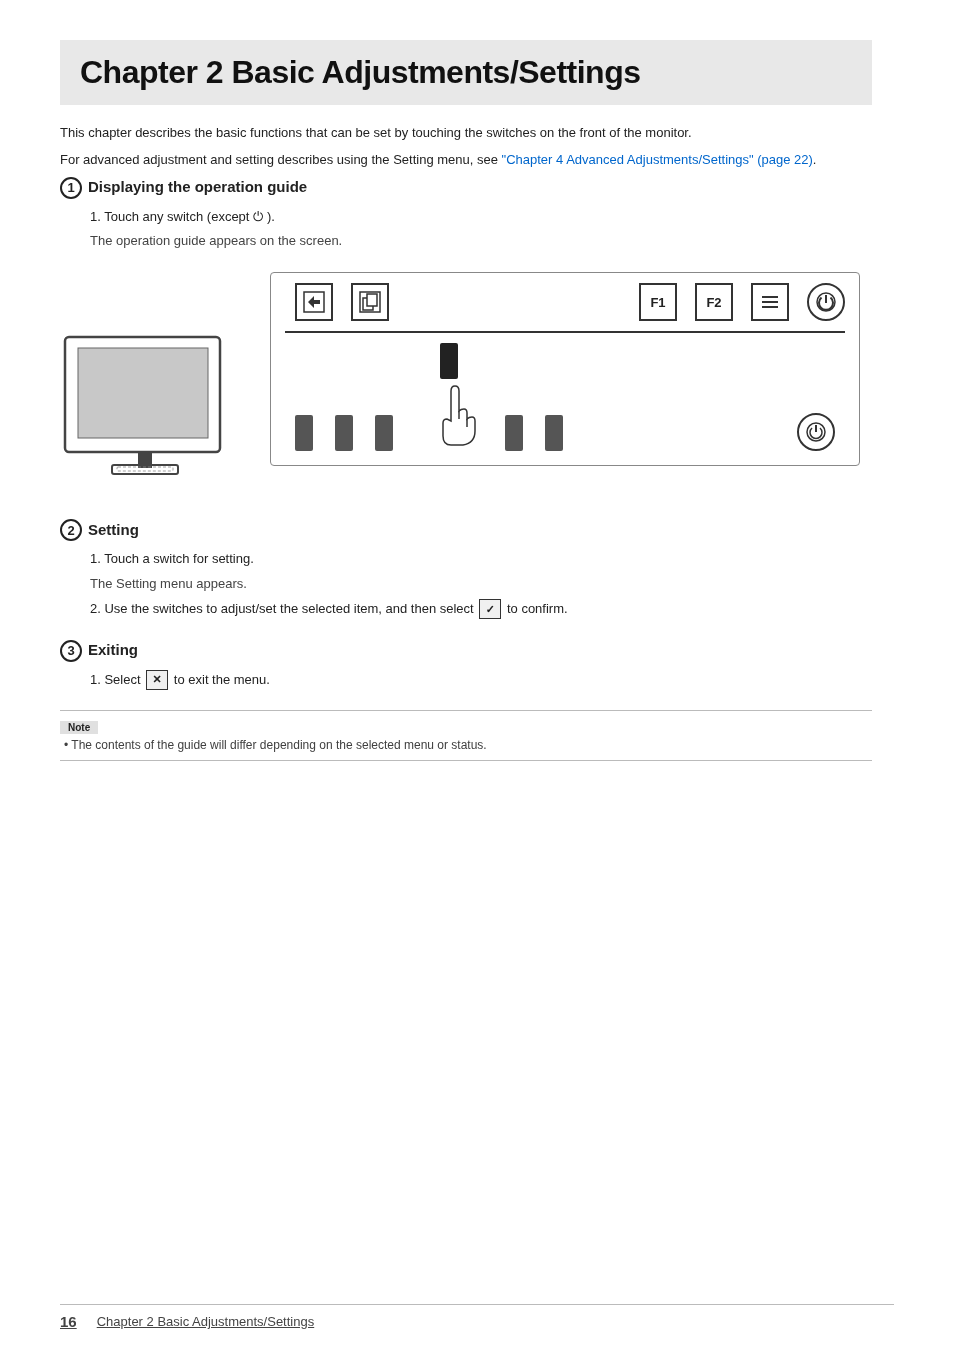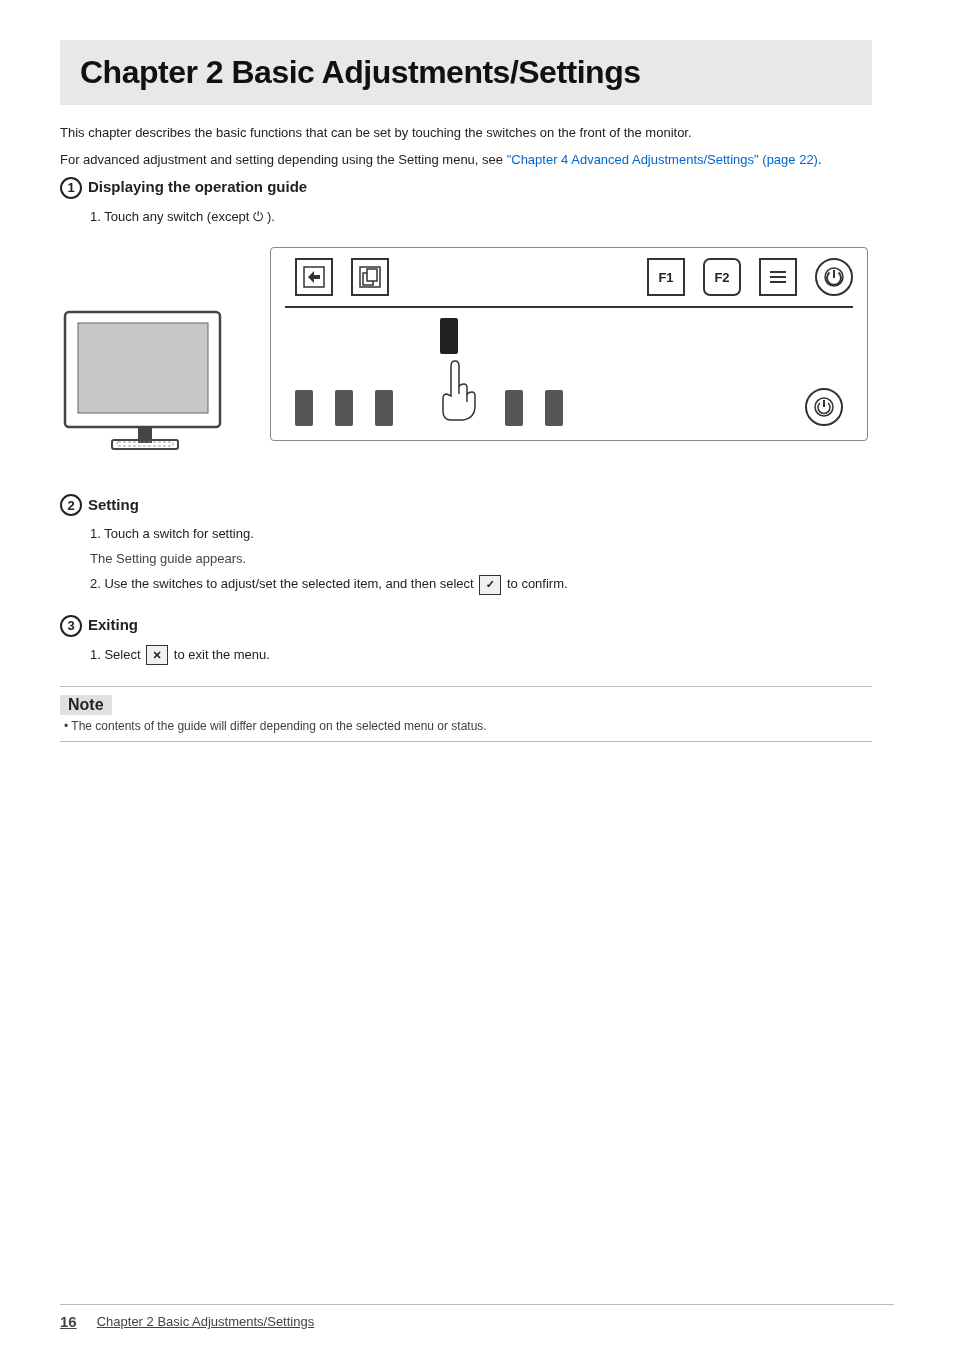"For advanced adjustment and setting" span { text: depending -> describes }
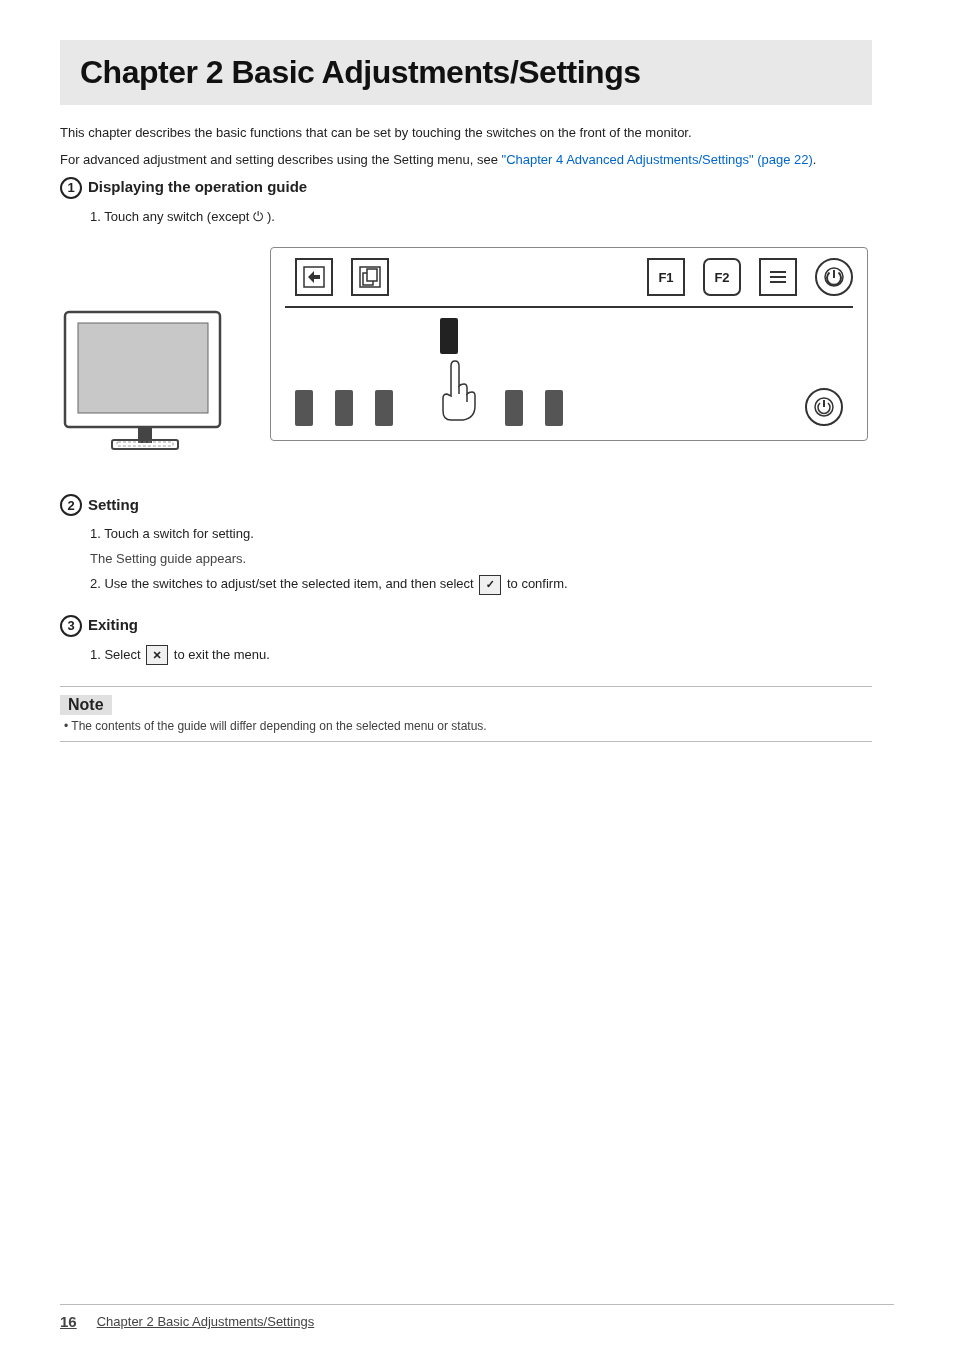"The operation guide appears on" div.step-sub-note { html: none -> <div>The operation guide appears on the screen.</div> }
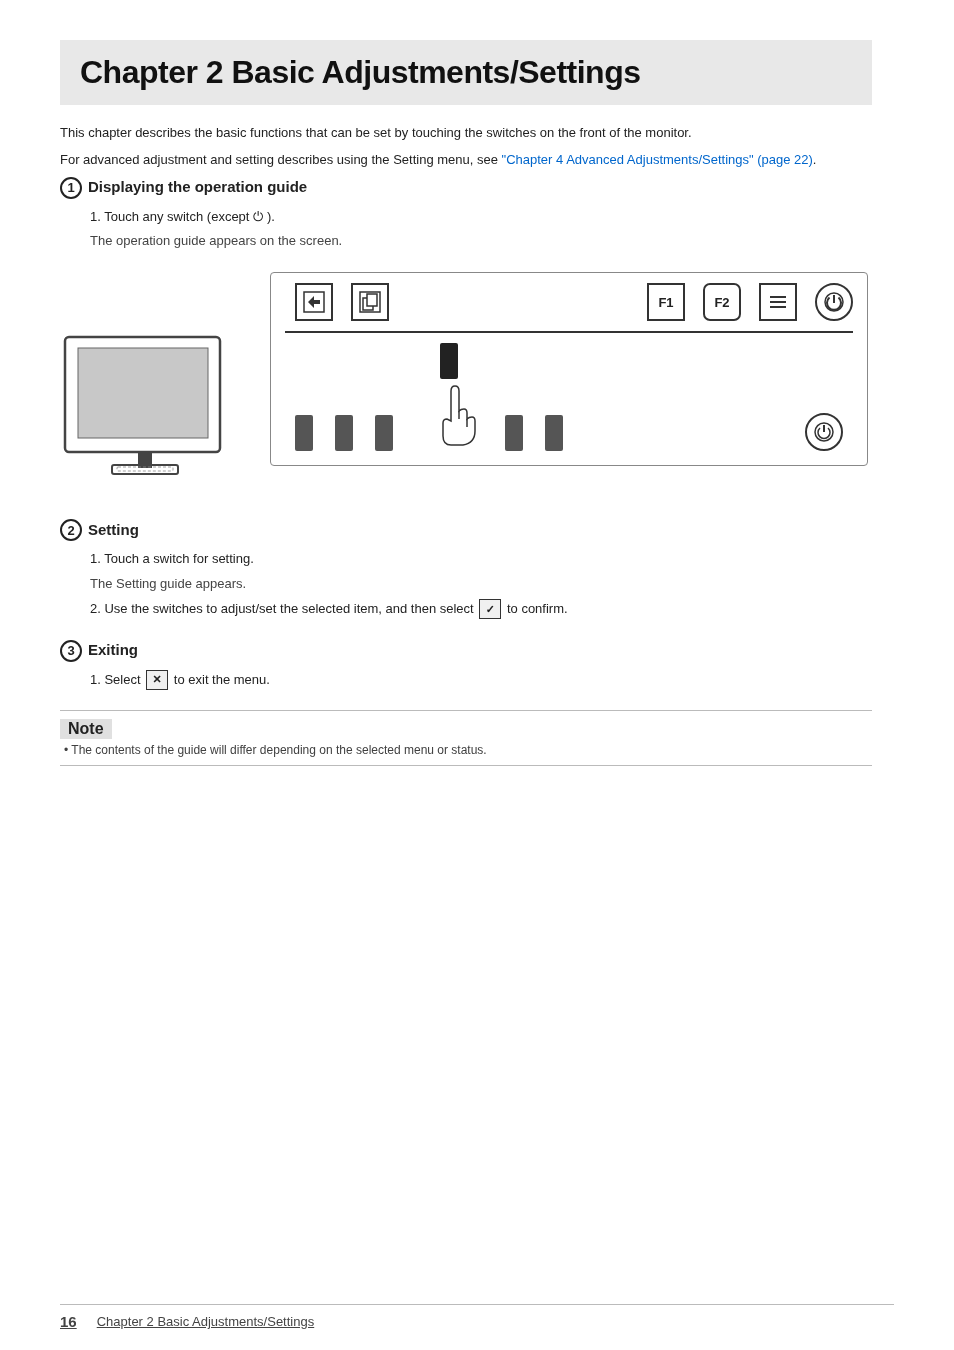"F1" .diagram-area { margin: 18px 4px 24px 0 -> 18px 12px 24px 0 }
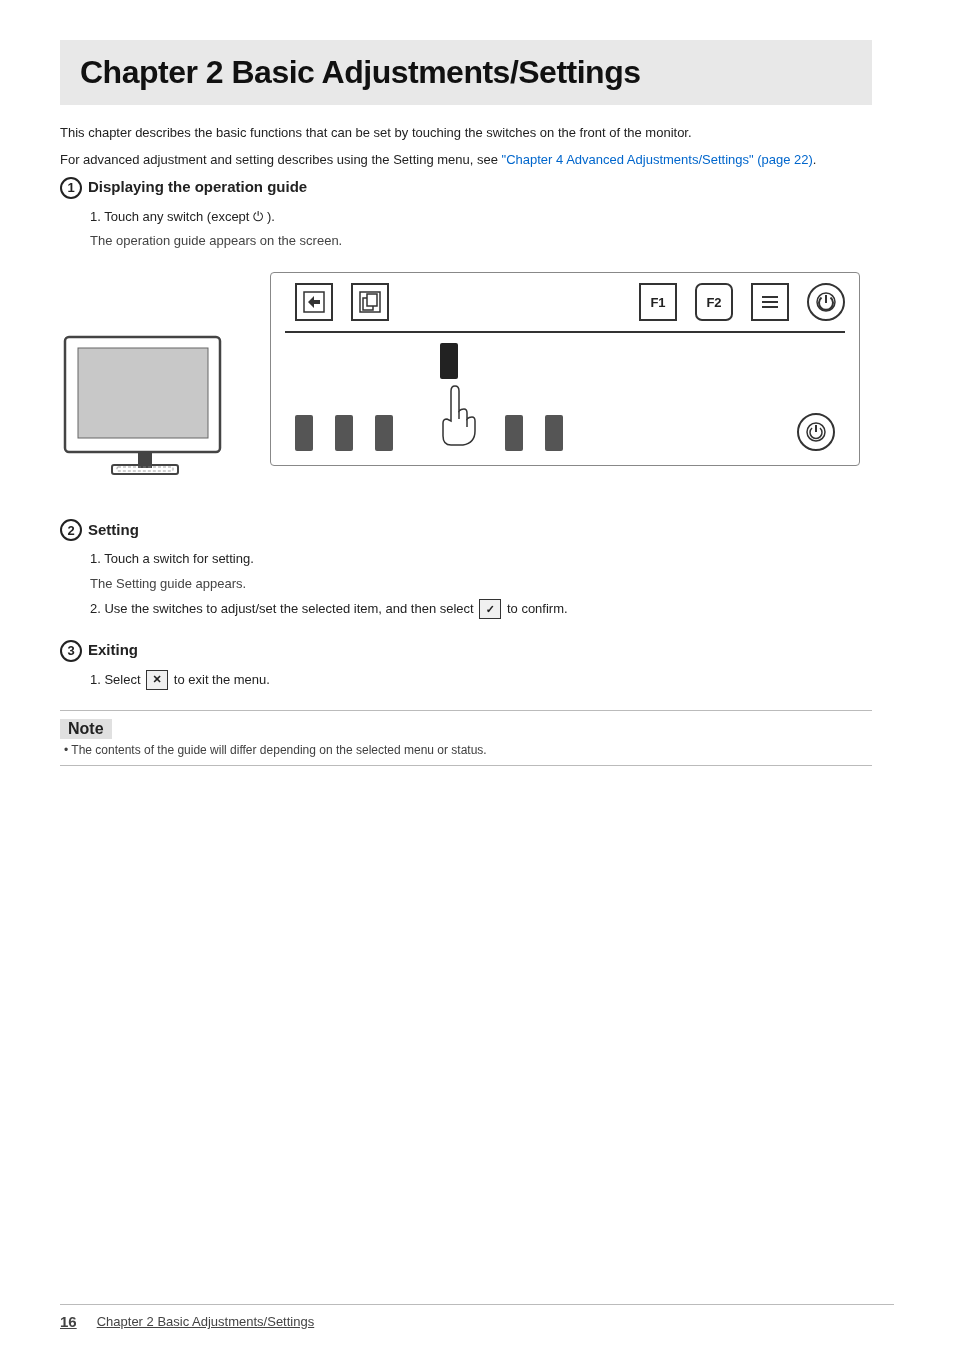"F2" div.switch-icon { border-radius: 7px -> none }
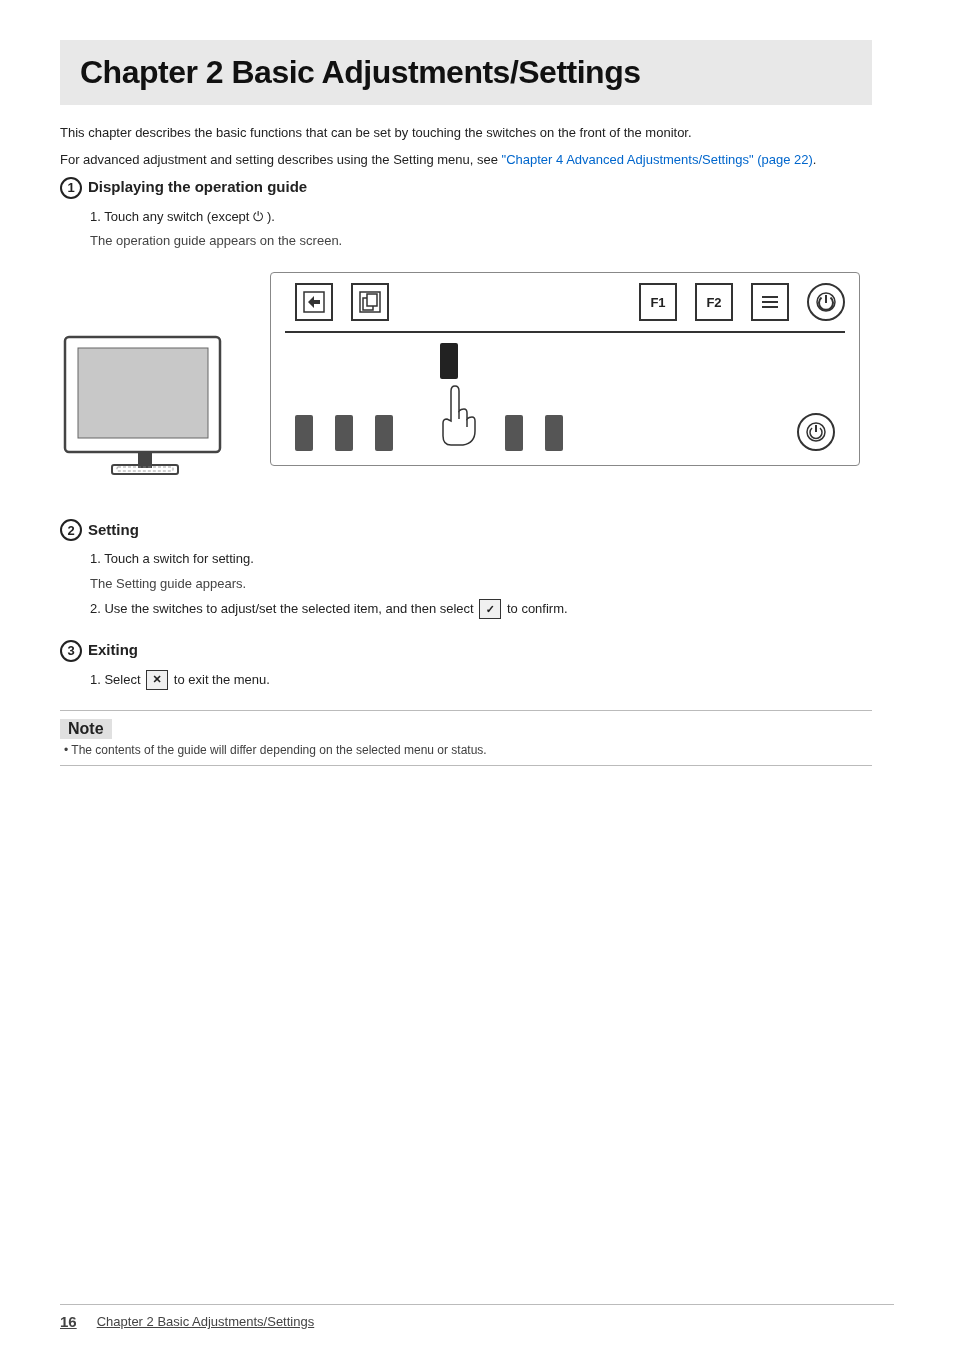"The Setting guide appears." div.step-sub-note { text: guide -> menu }
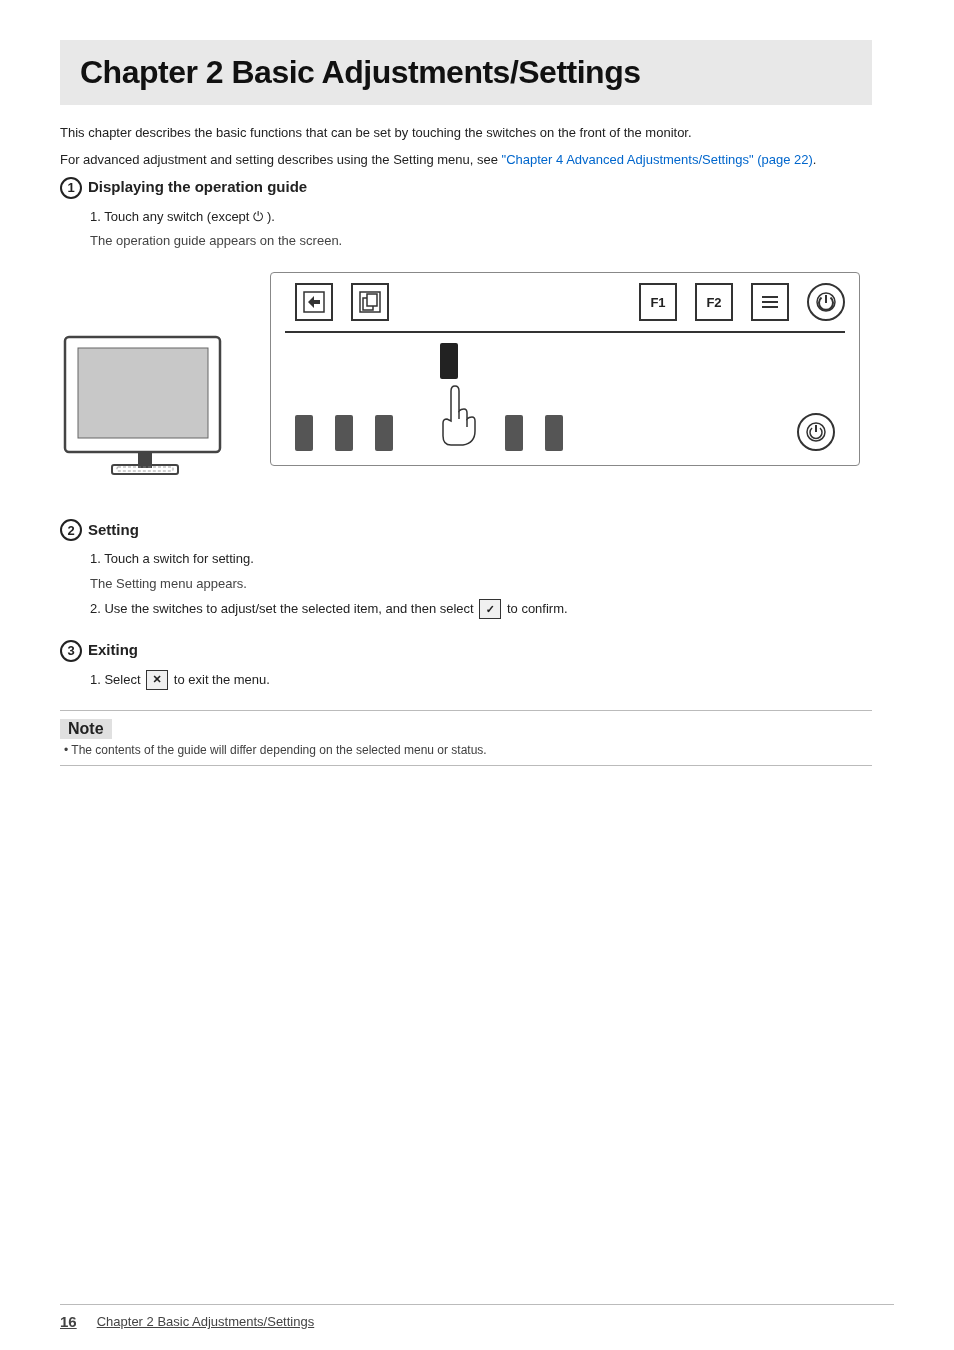"Note" .note-label { font-size: 16px -> 10px }
